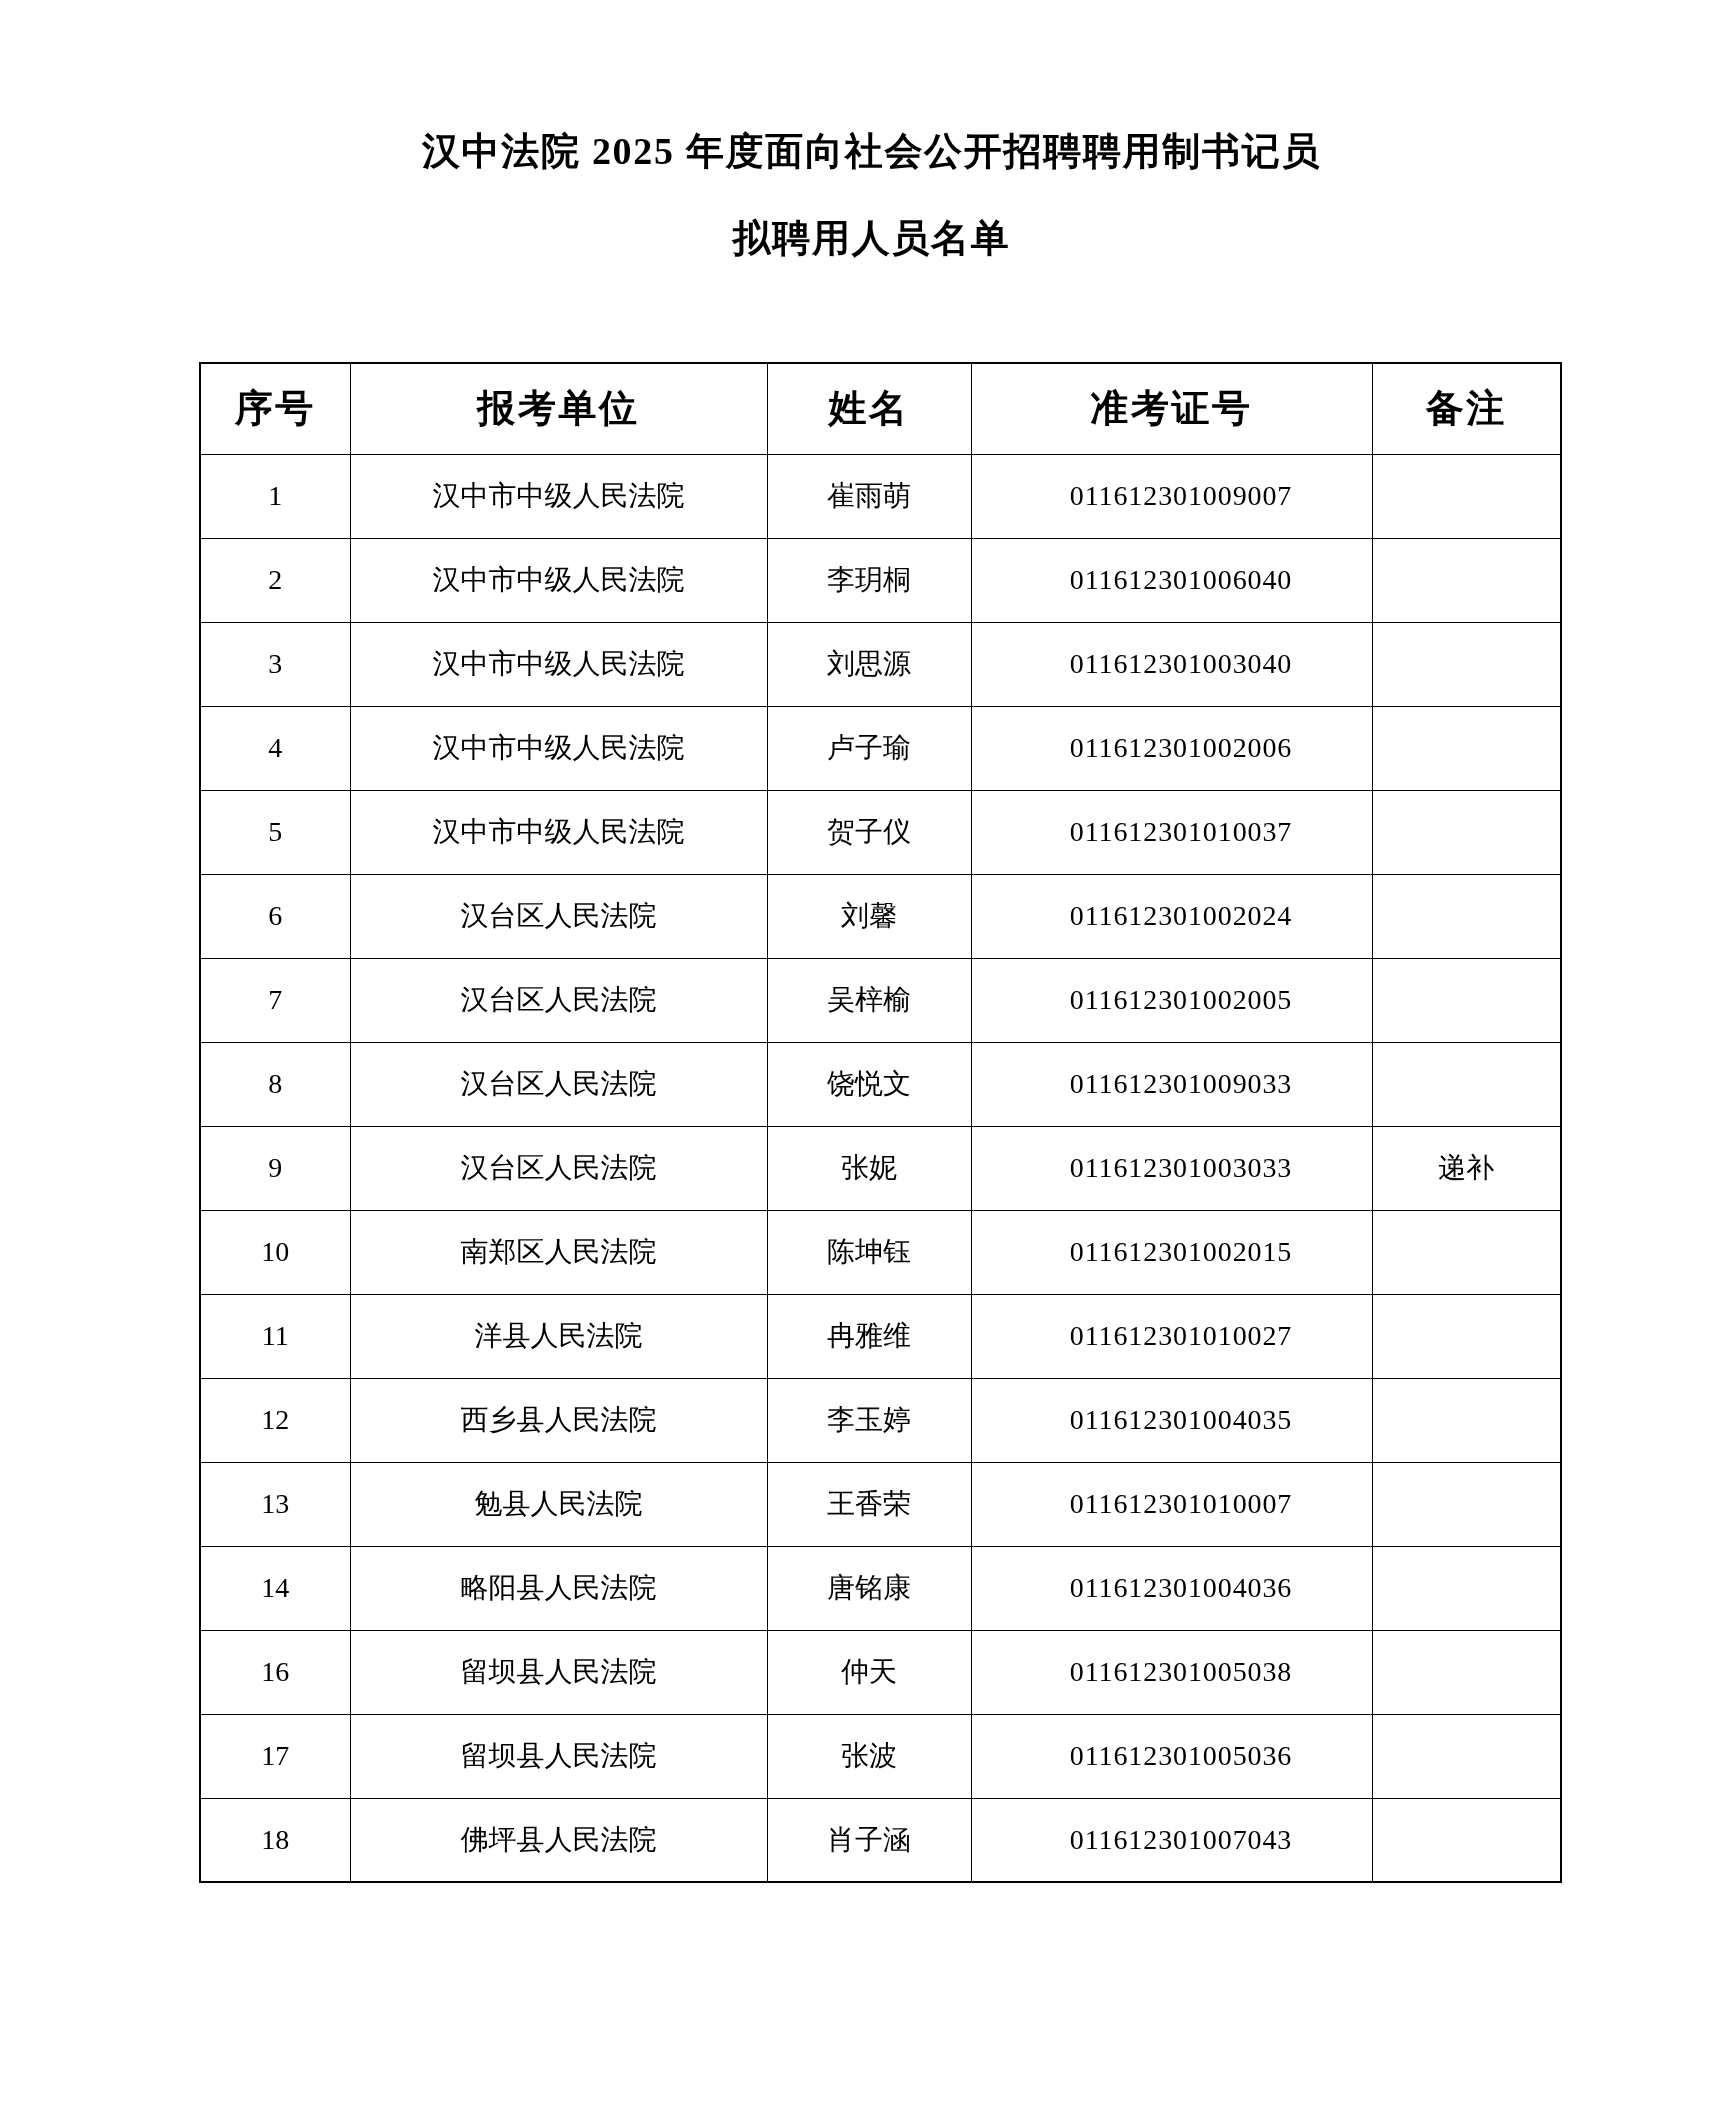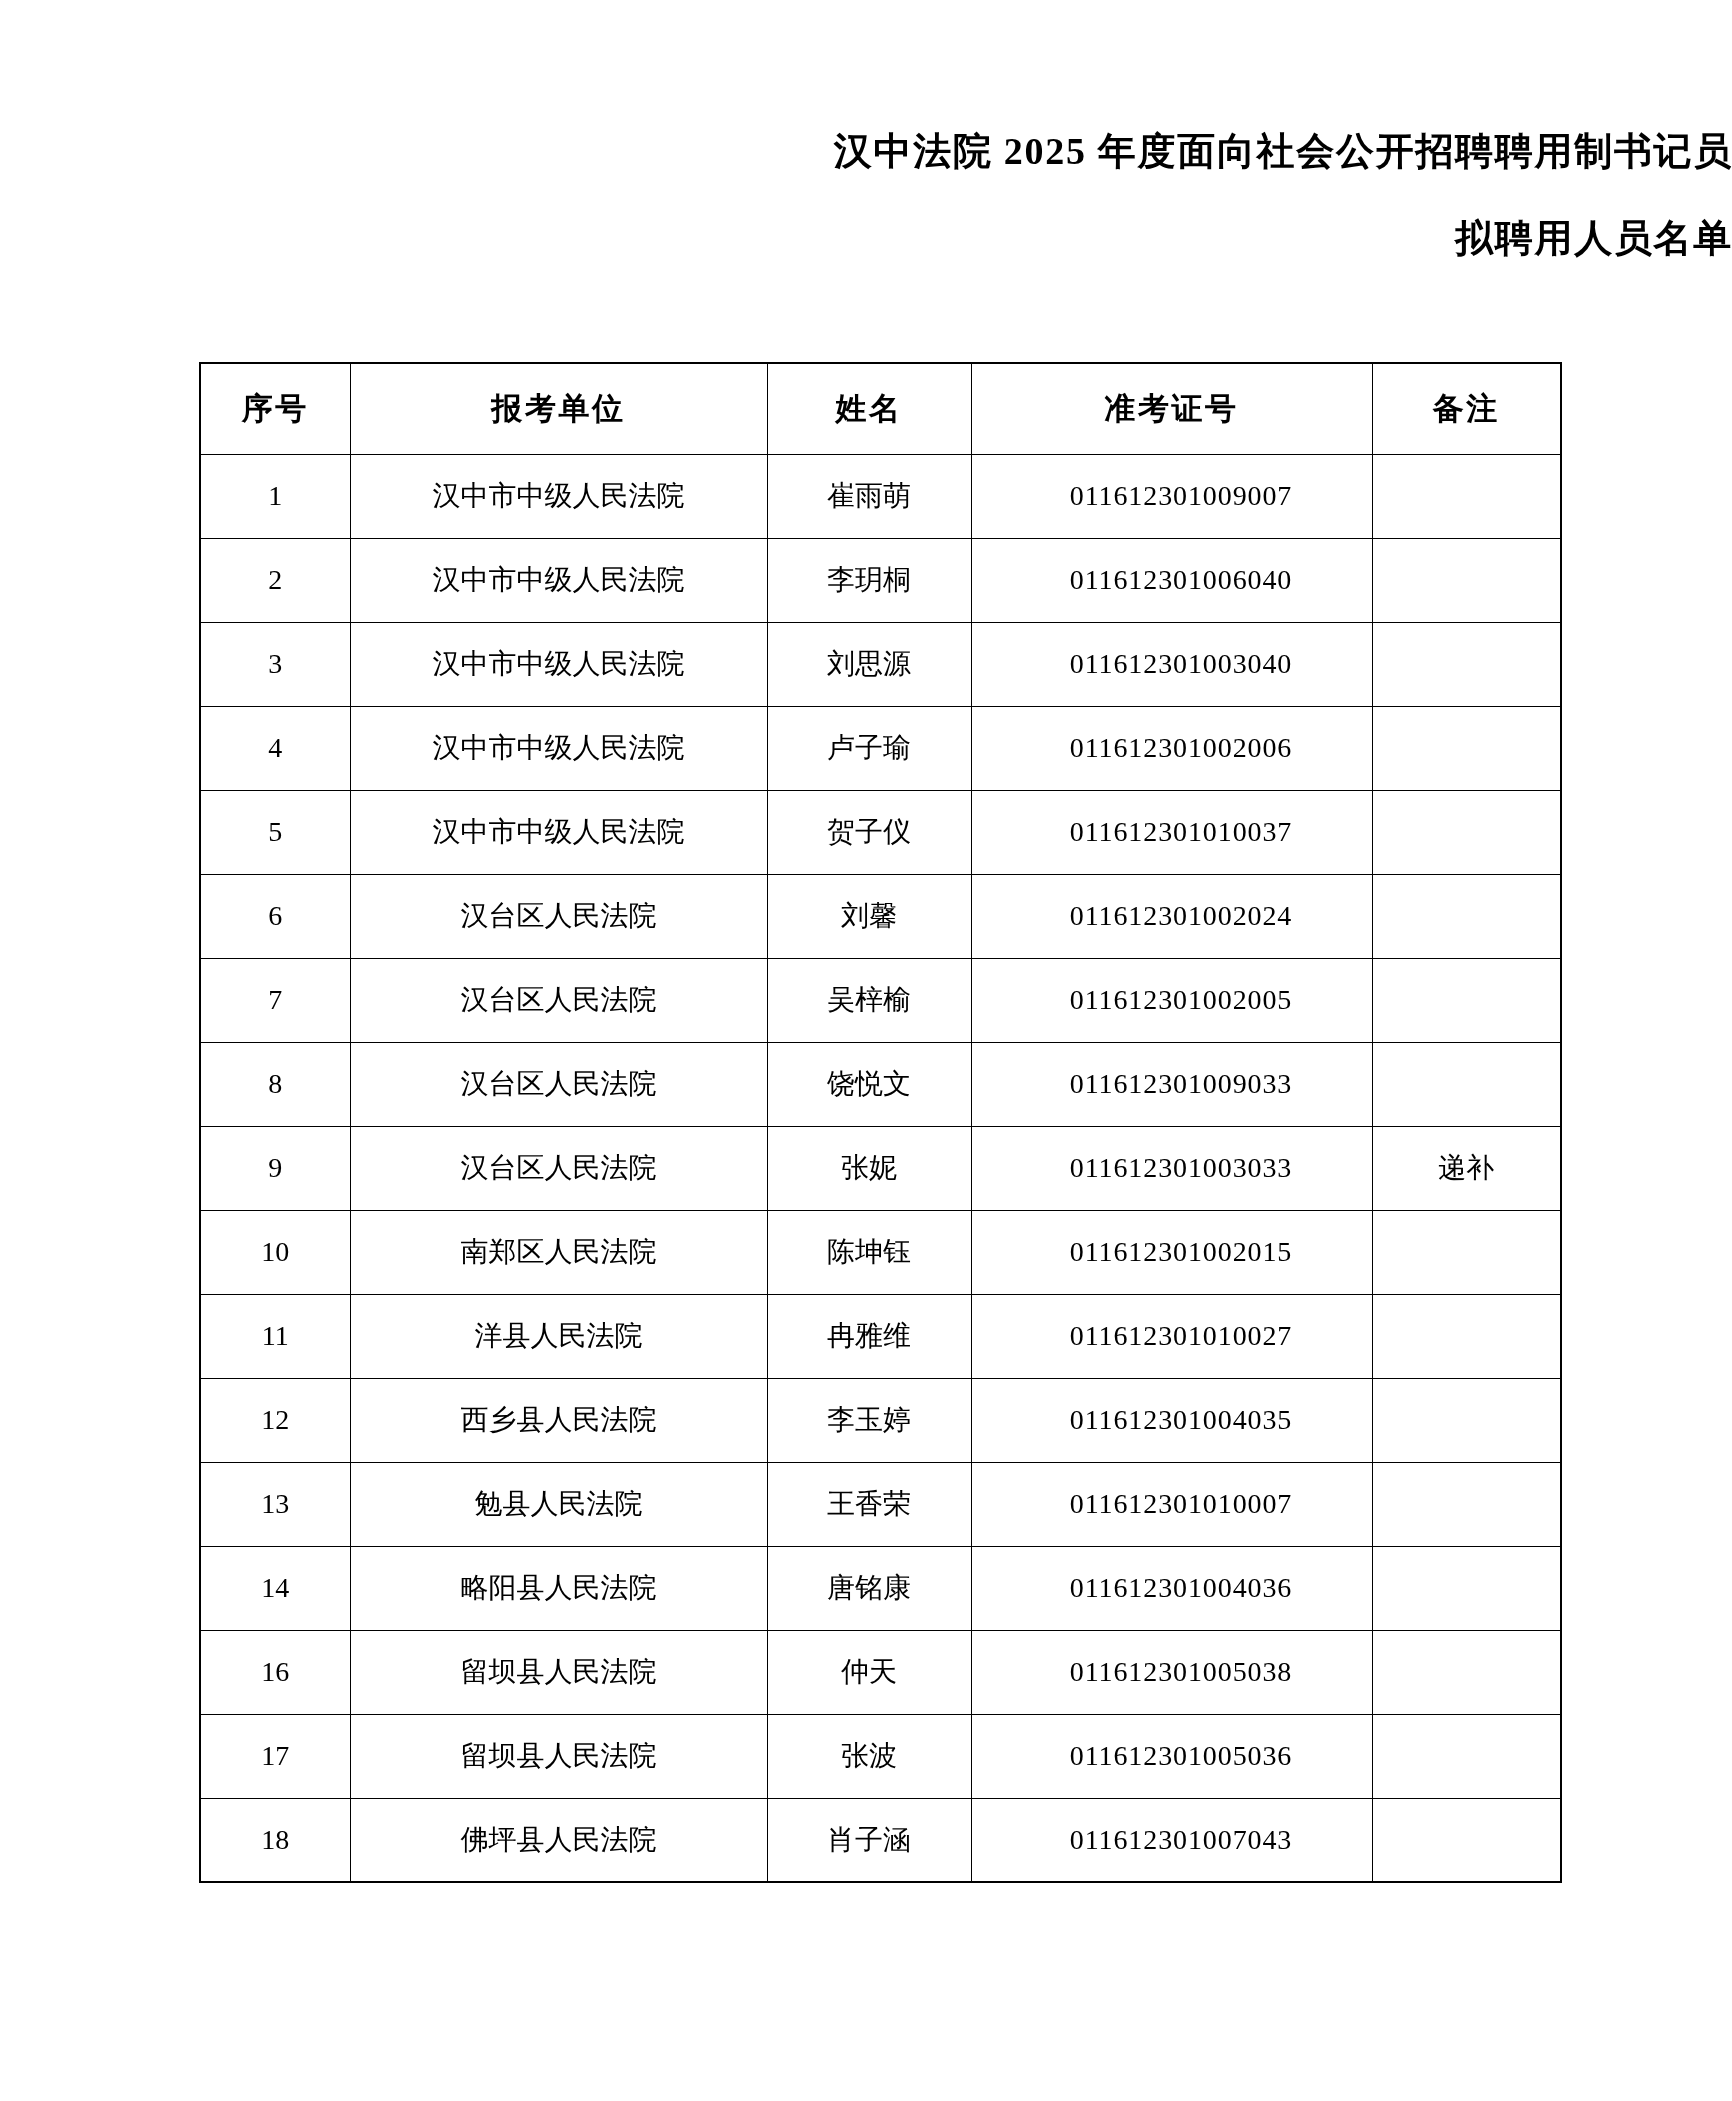"汉中法院 2025 年度面向社会公开招聘聘用制书记员" .doc-title { text-align: right -> center }
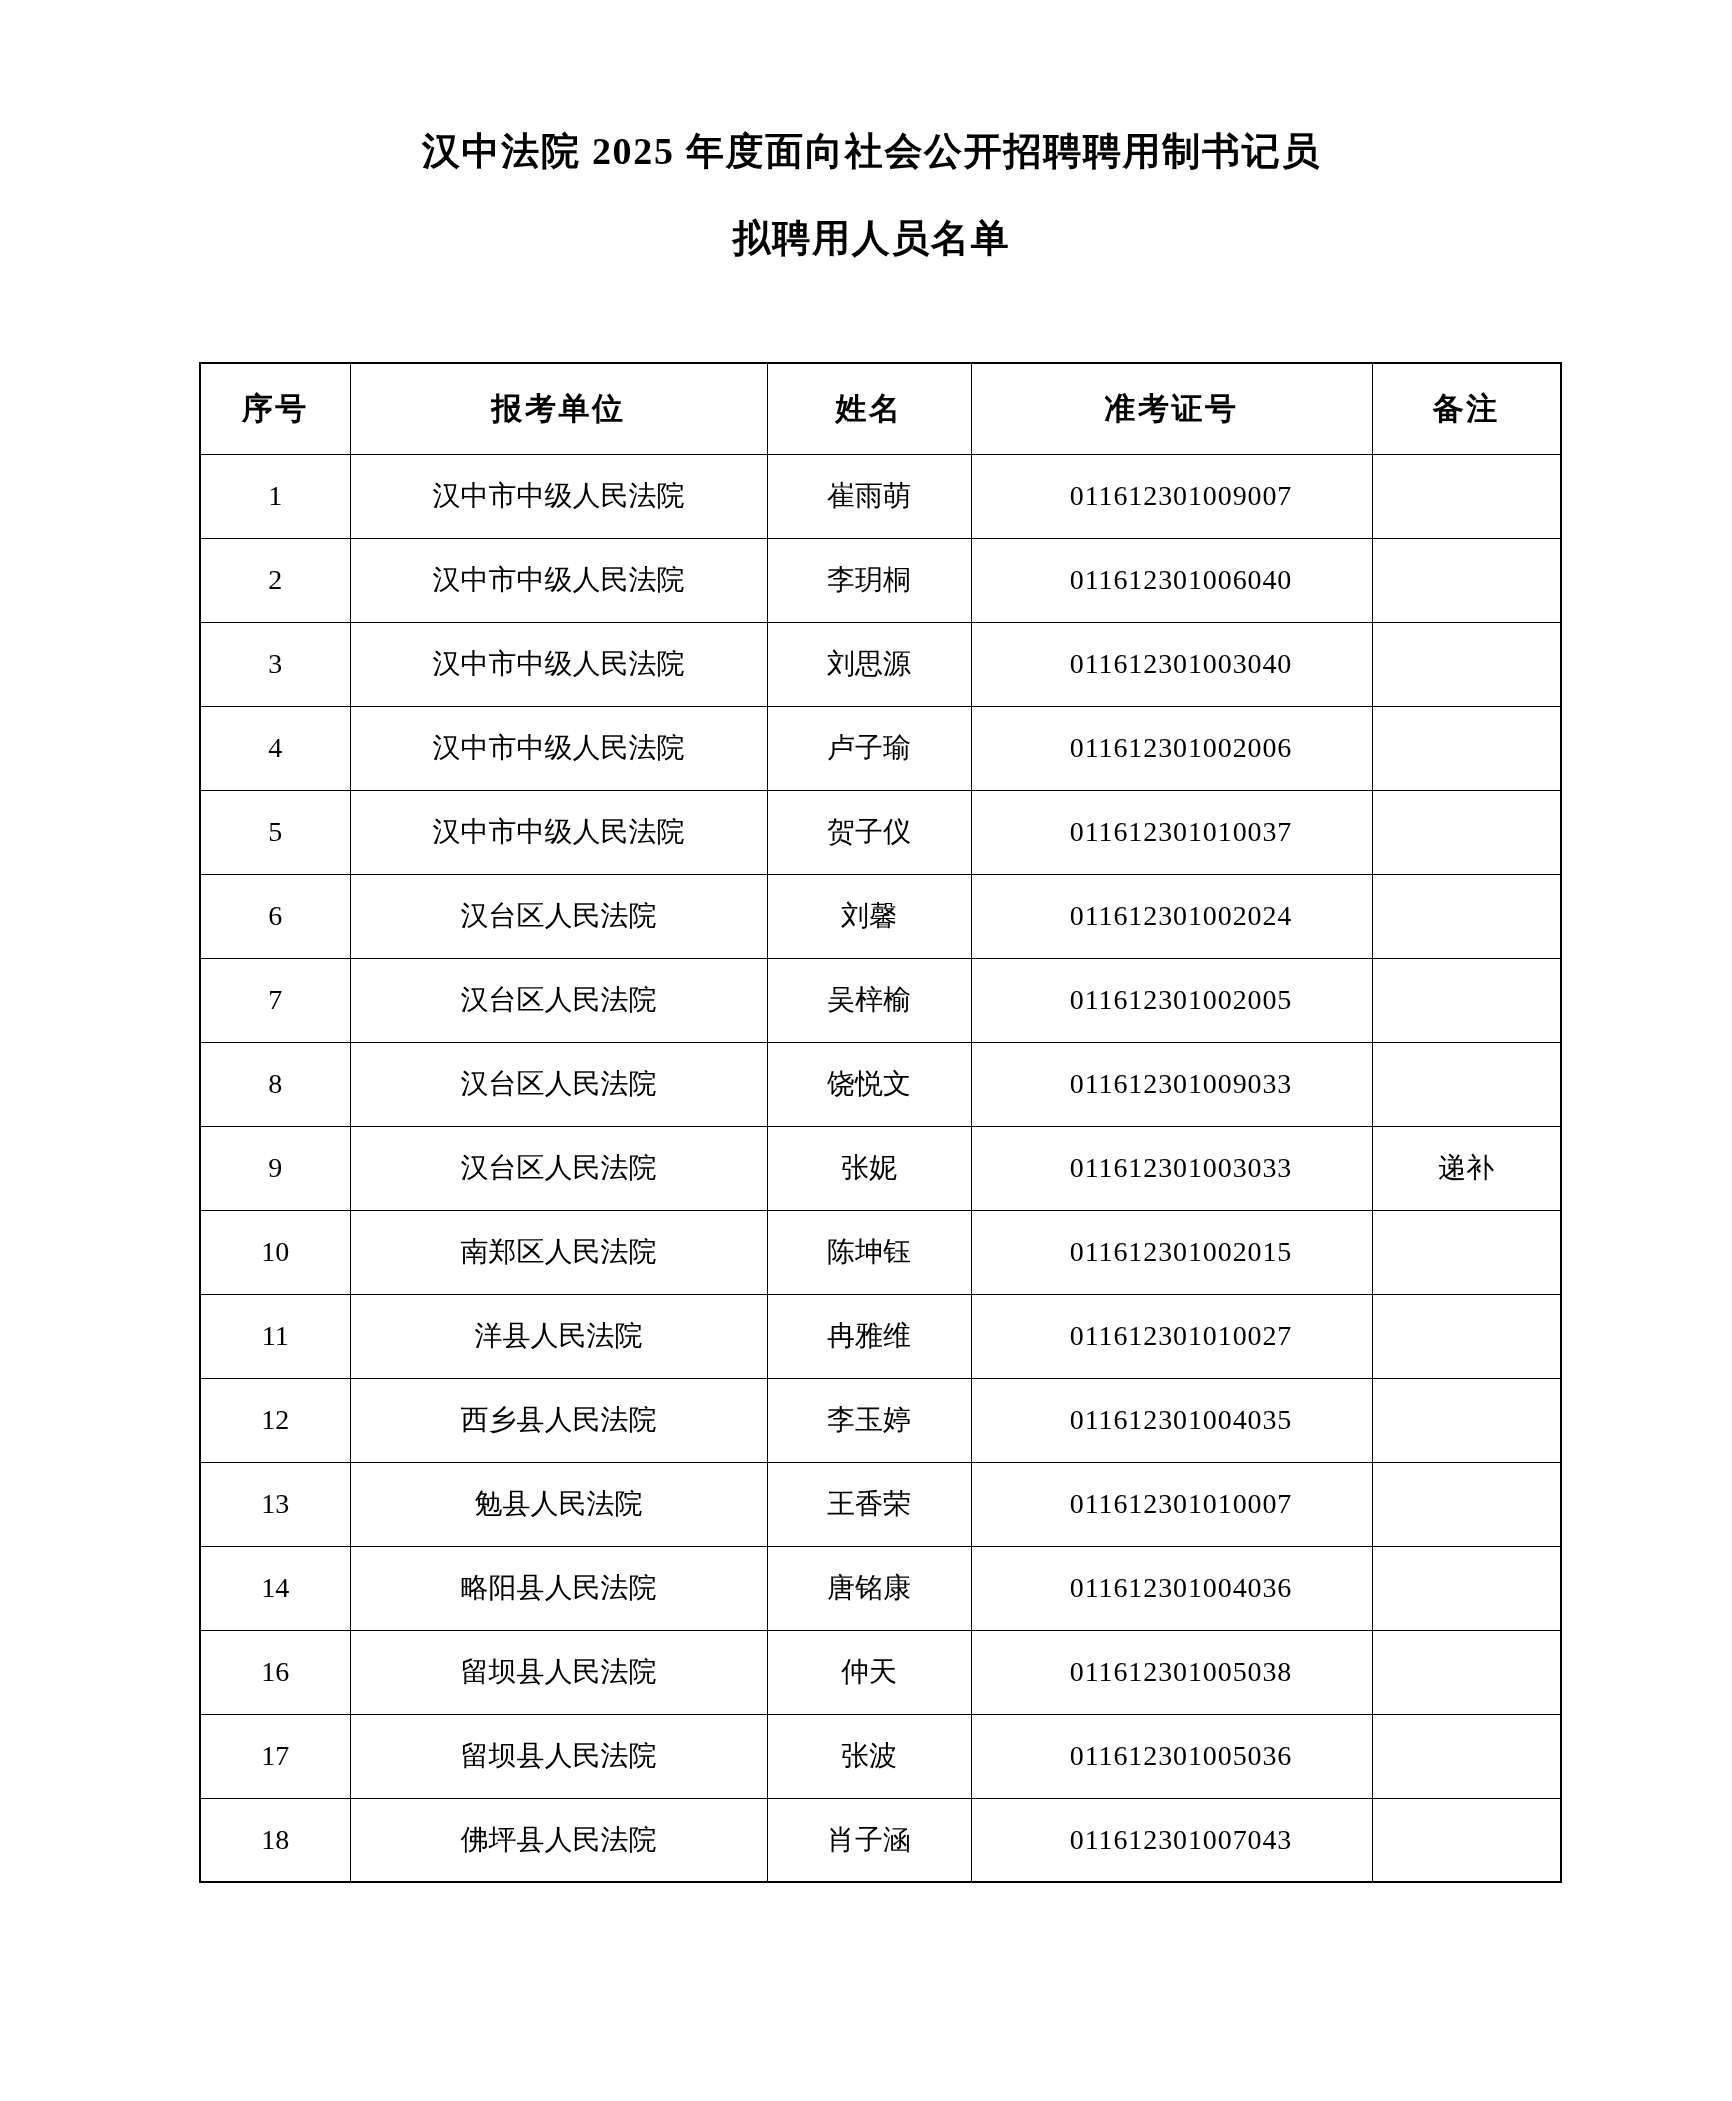"序号" table.roster th { font-size: 31px -> 38px }
